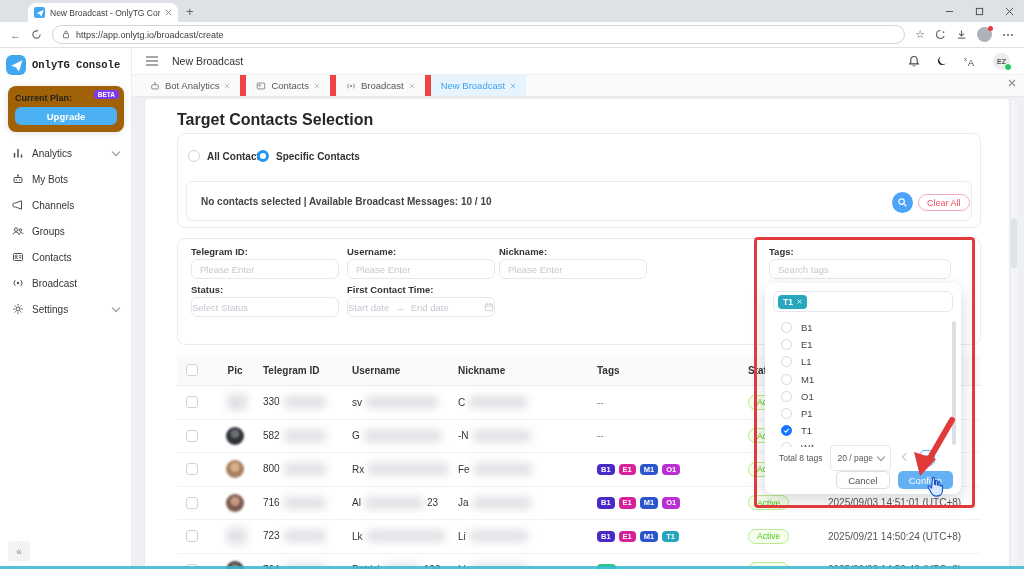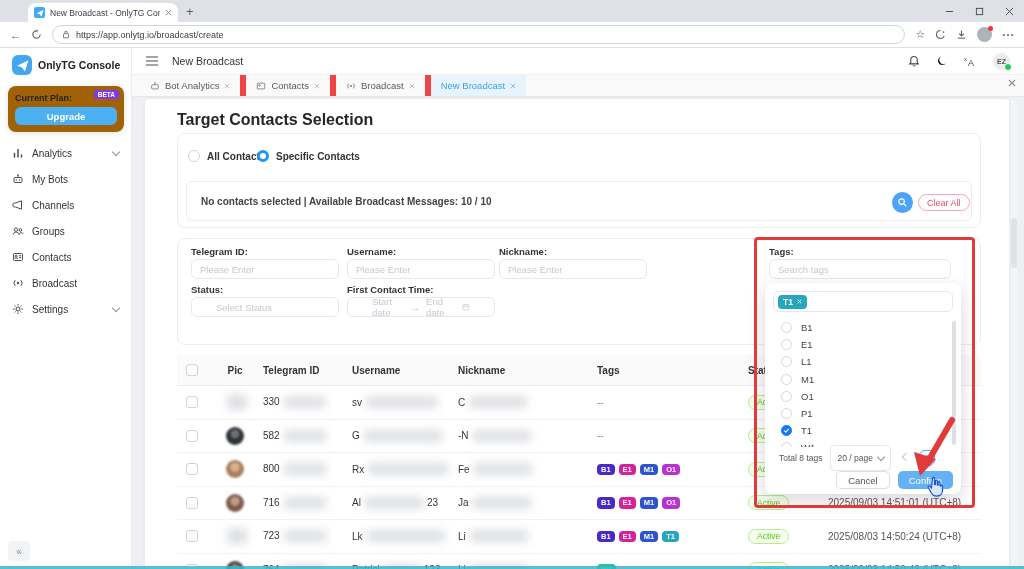"OnlyTG Console" .brandrow { font-family: none -> Liberation Mono, monospace; left: 12px -> 6px }
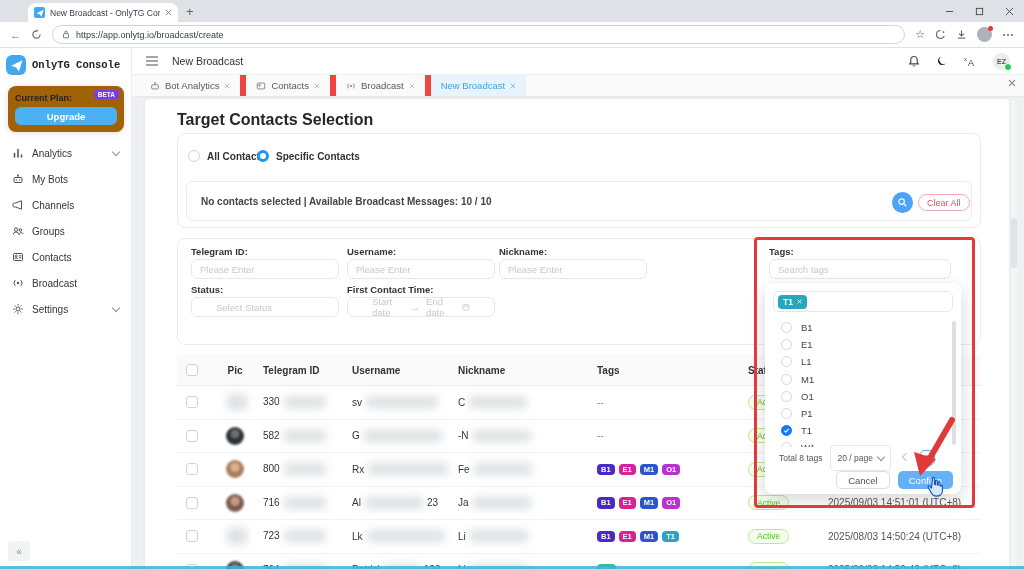"Select Status" .fsel { padding: 0 24px -> 0 0 }
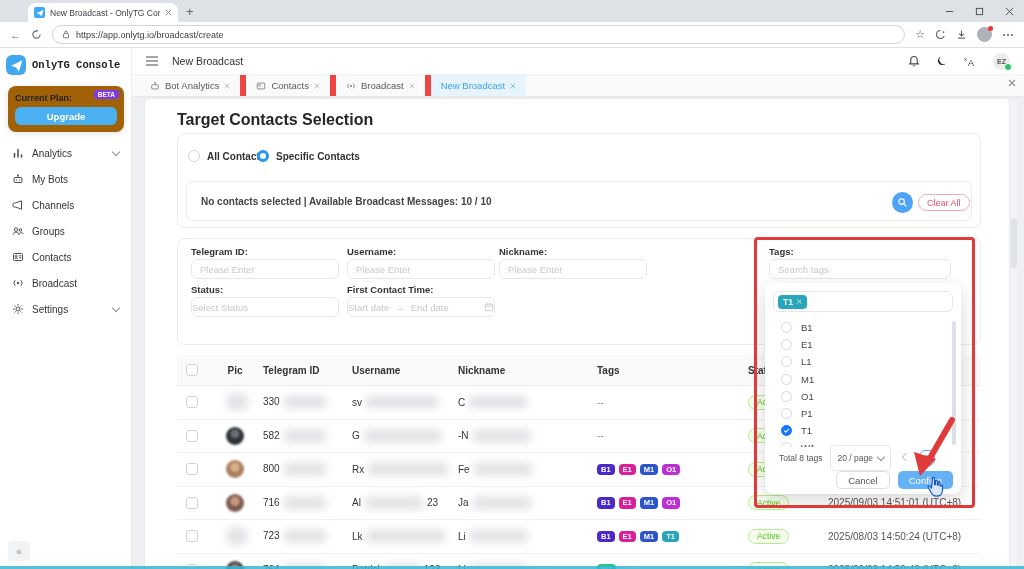"2025/08/03 14:50:24 (UTC+8)" span.c7 { text: 2025/08/03 -> 2025/09/21 }
